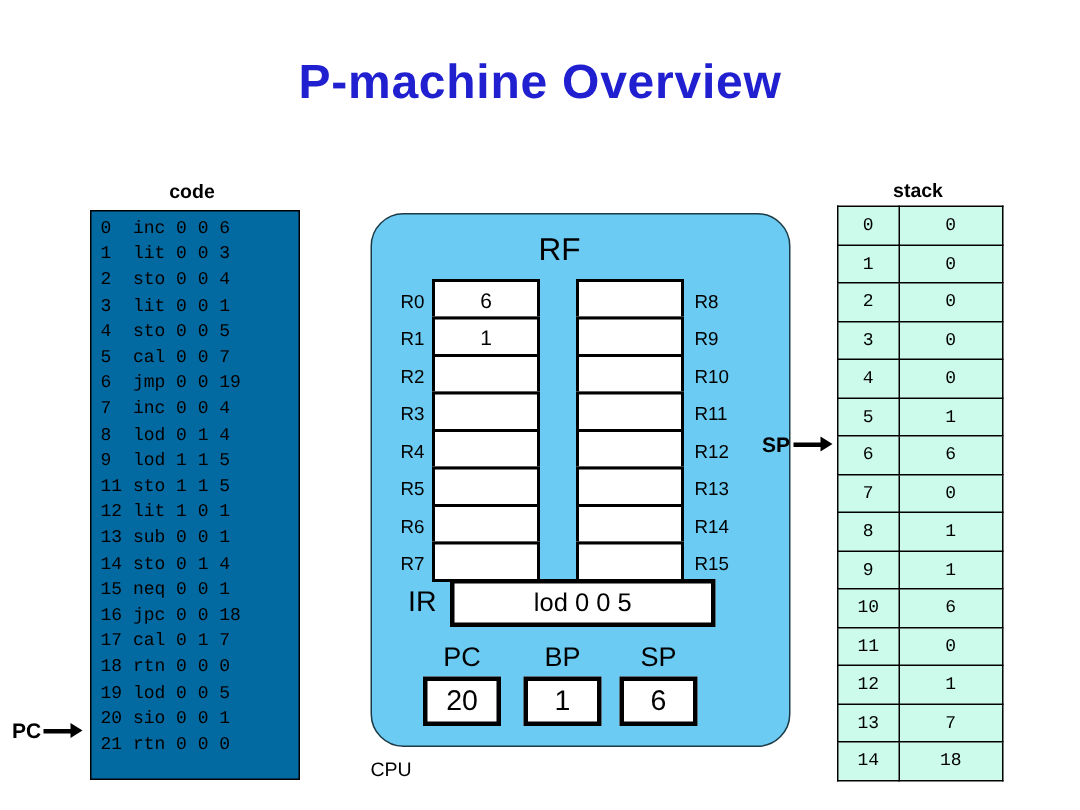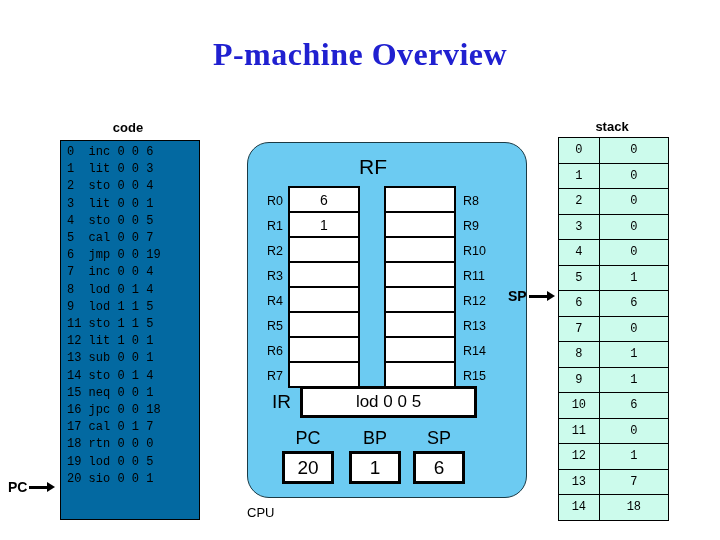"P-machine Overview" #title { font-family: Liberation Serif, serif -> Liberation Sans, sans-serif }
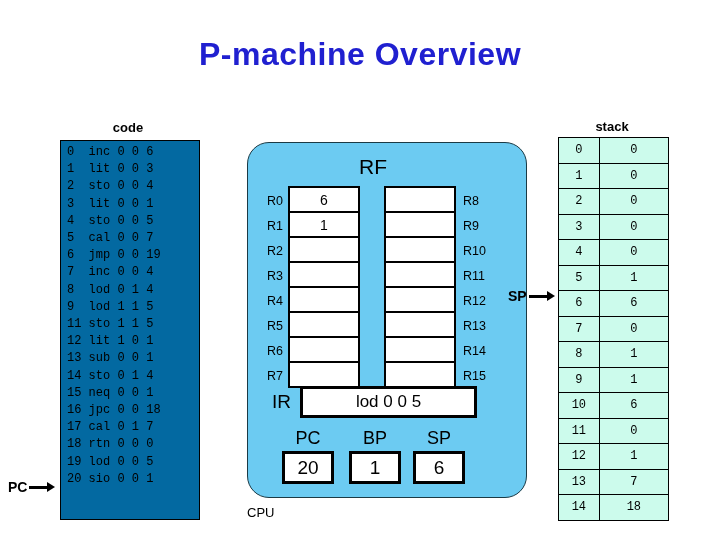"21 rtn 0 0 0" div.code-row { html: none -> <div><span>21</span><span> rtn 0 0 0</span></div> }
